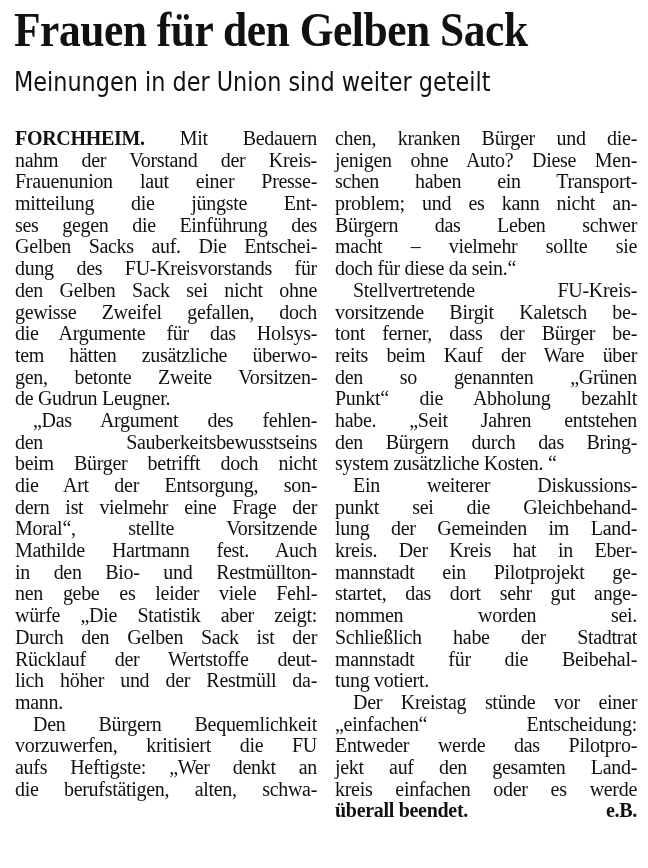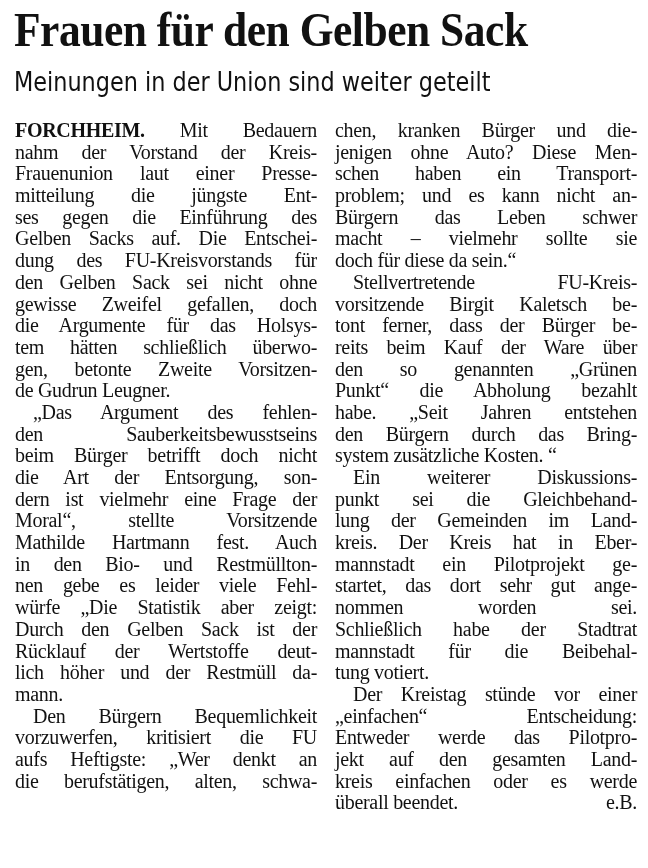"FORCHHEIM. Mit Bedauern" .column { top: 120px -> 128px }
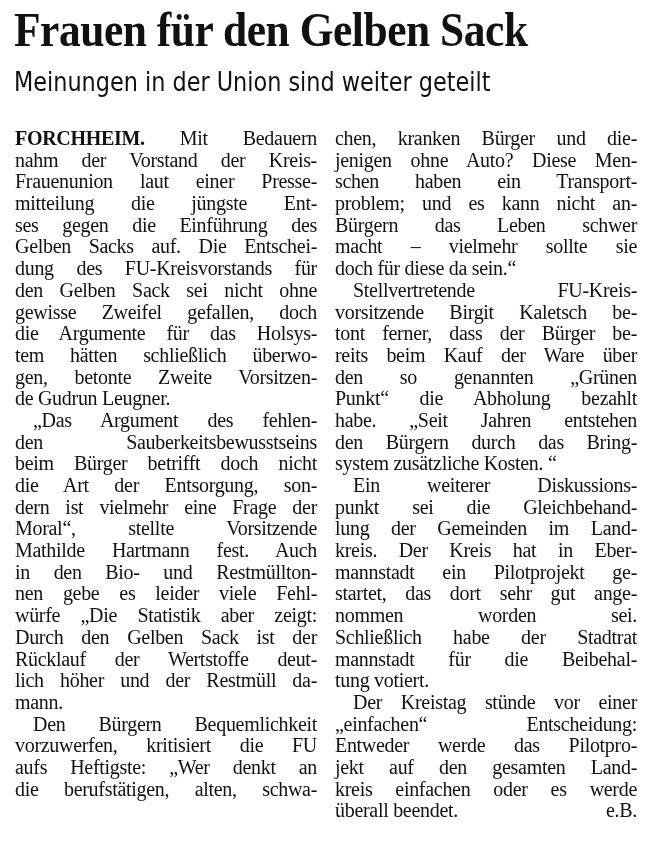"tem hätten schließlich überwo-" div.line { text: schließlich -> zusätzliche }
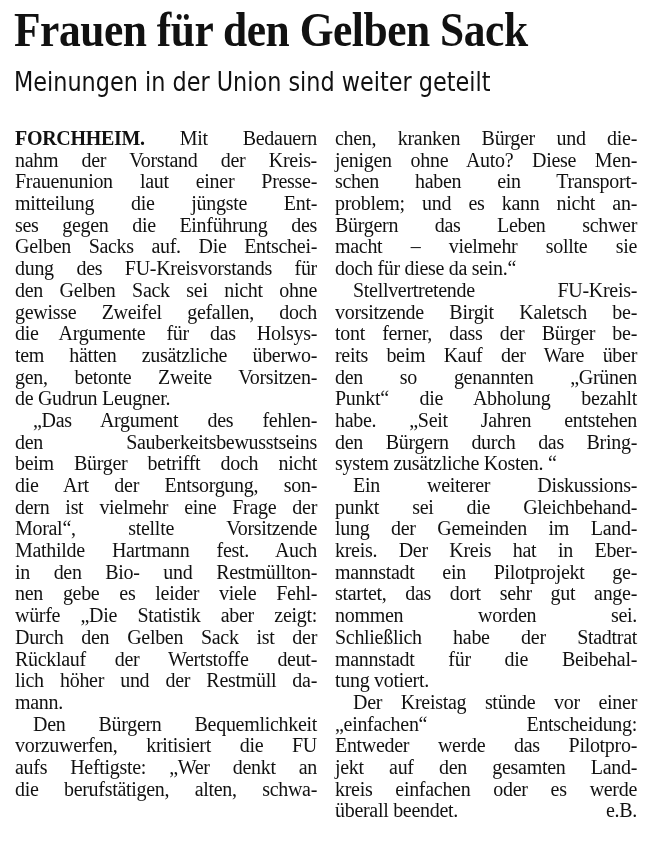"überall beendet." .line.split { font-weight: none -> bold }
